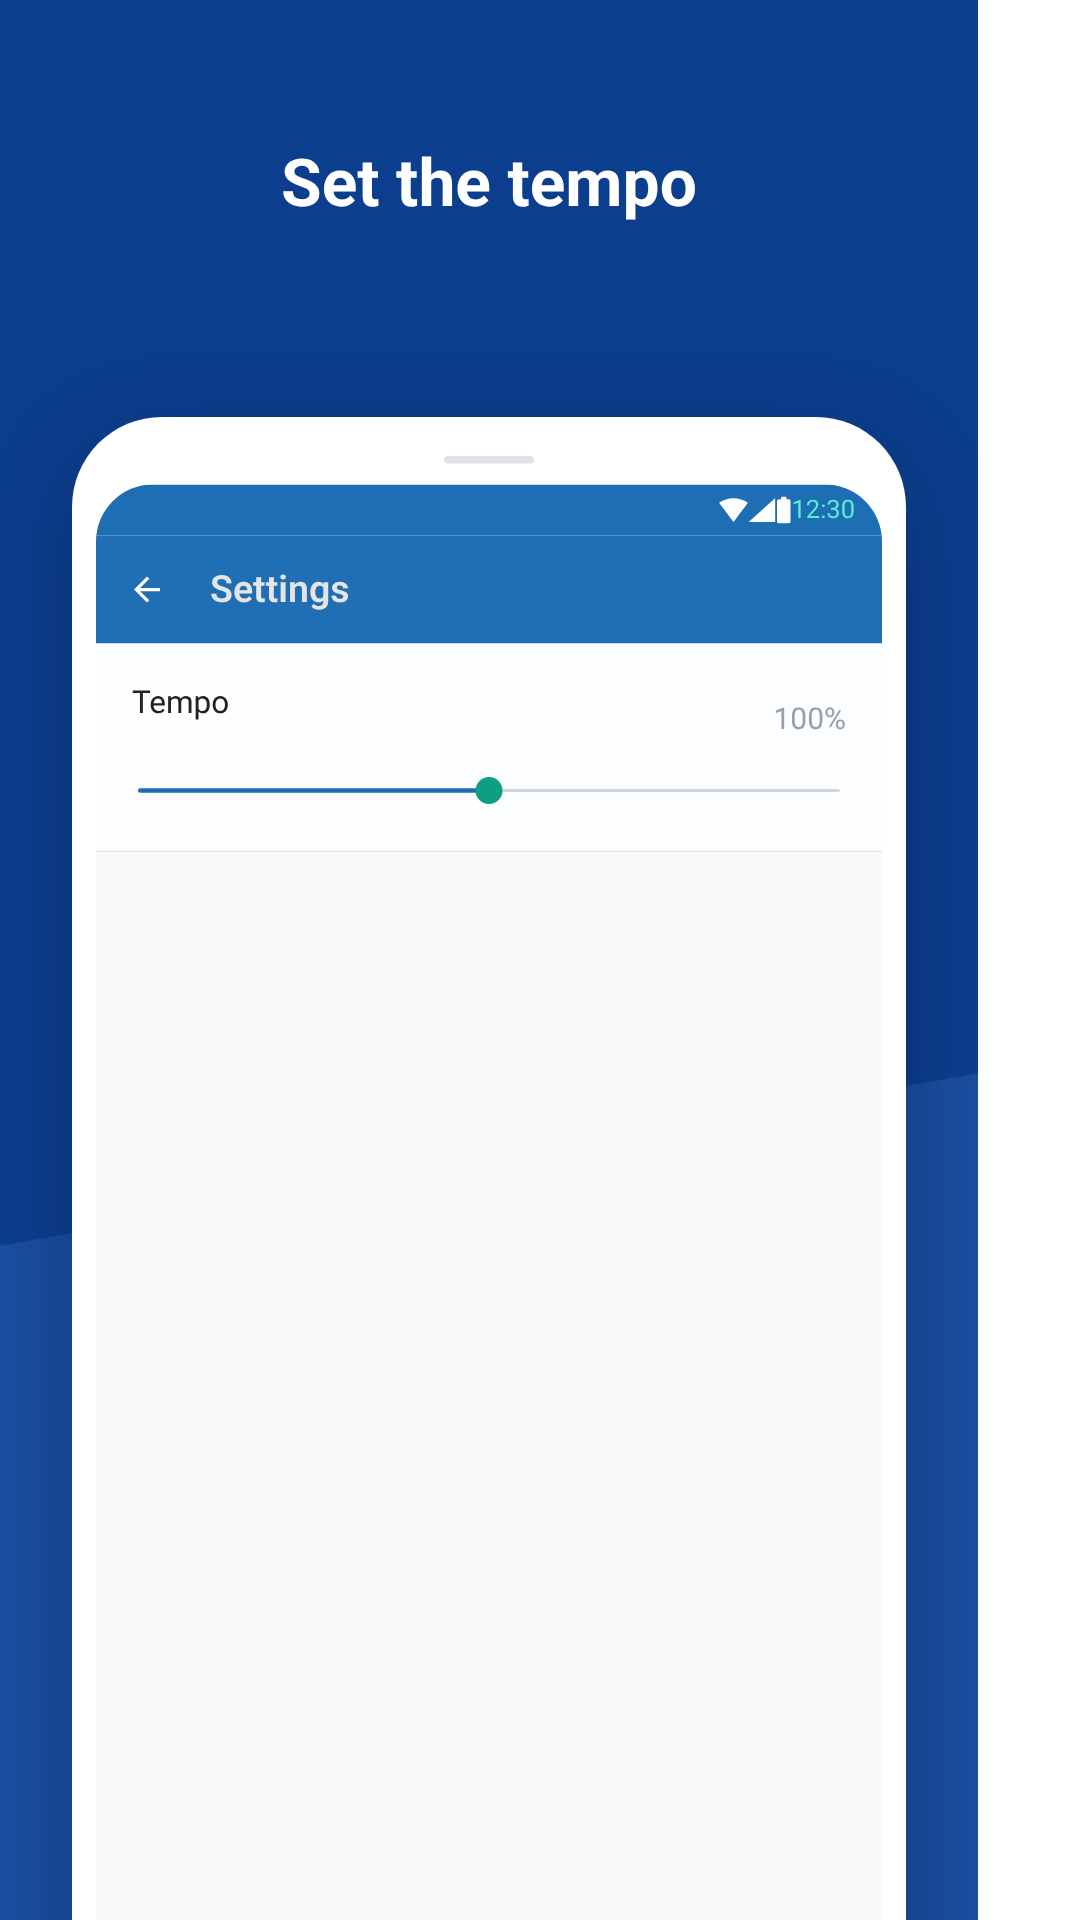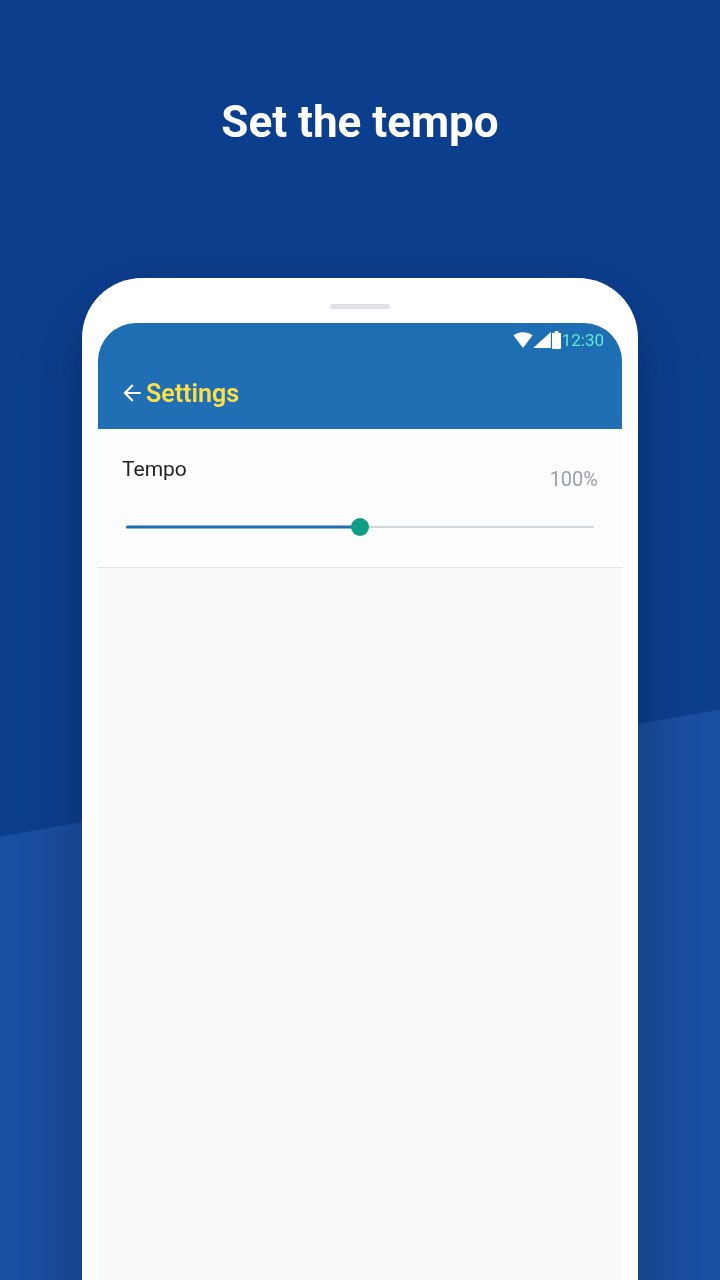"Set the tempo" .bg { width: 720px -> 652px }
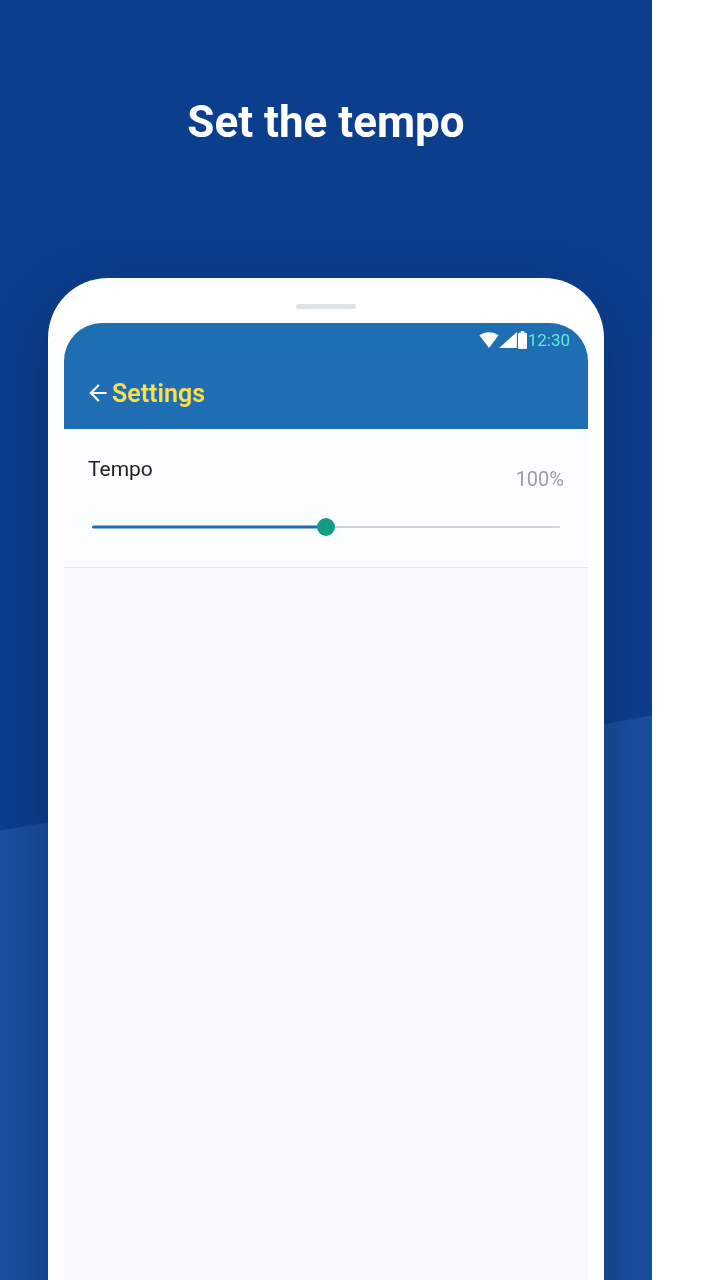"Settings" .appbar { color: #fde047 -> #e5e5e5; gap: none -> 28px }
